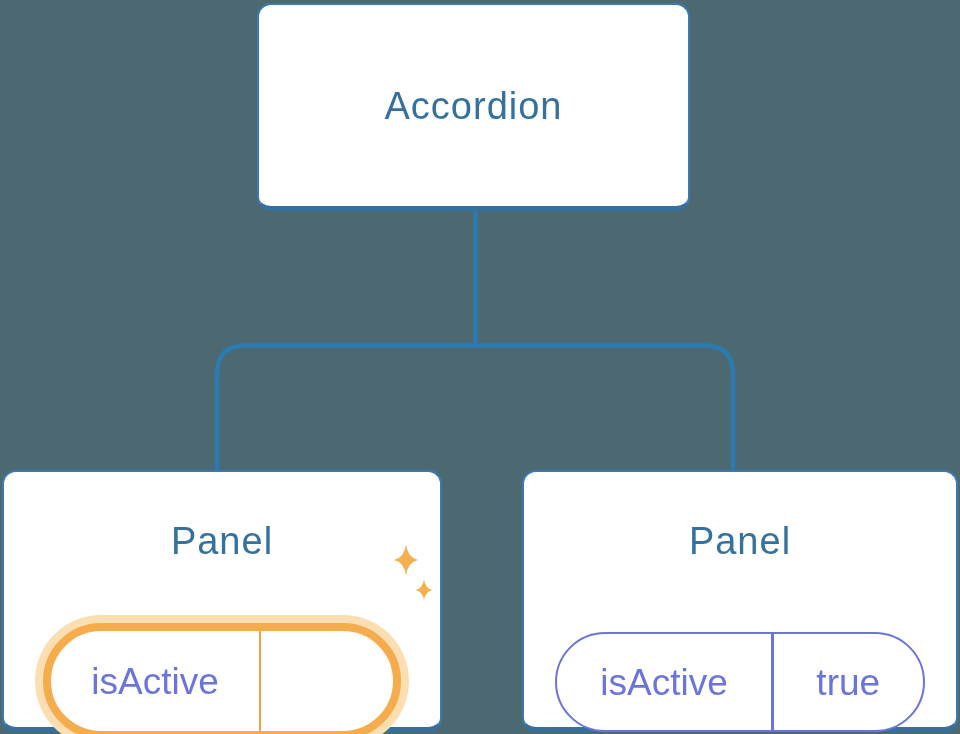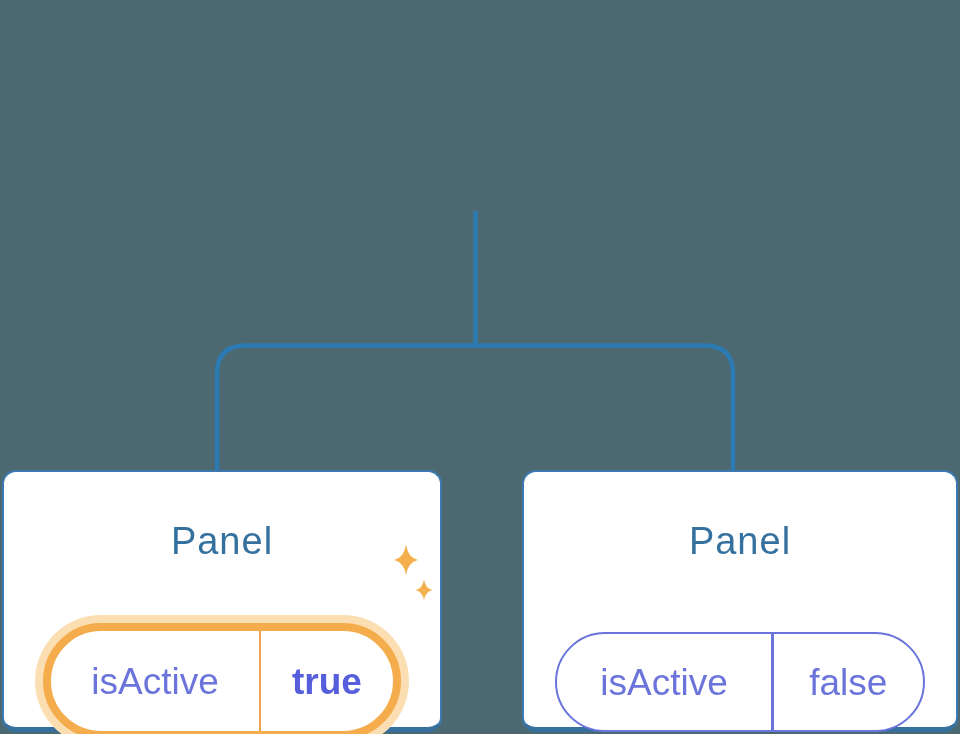"Accordion" div.node { html: none -> <div> <div>Accordion</div> </div> }
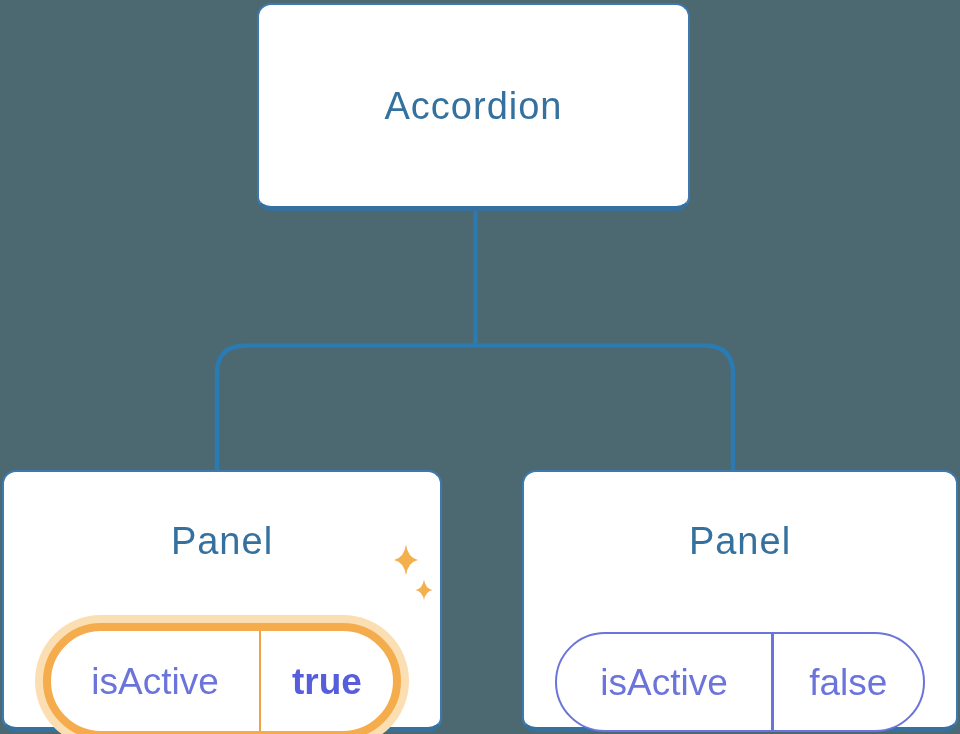"true" div.pill-seg { html: <div>true</div> -> none }
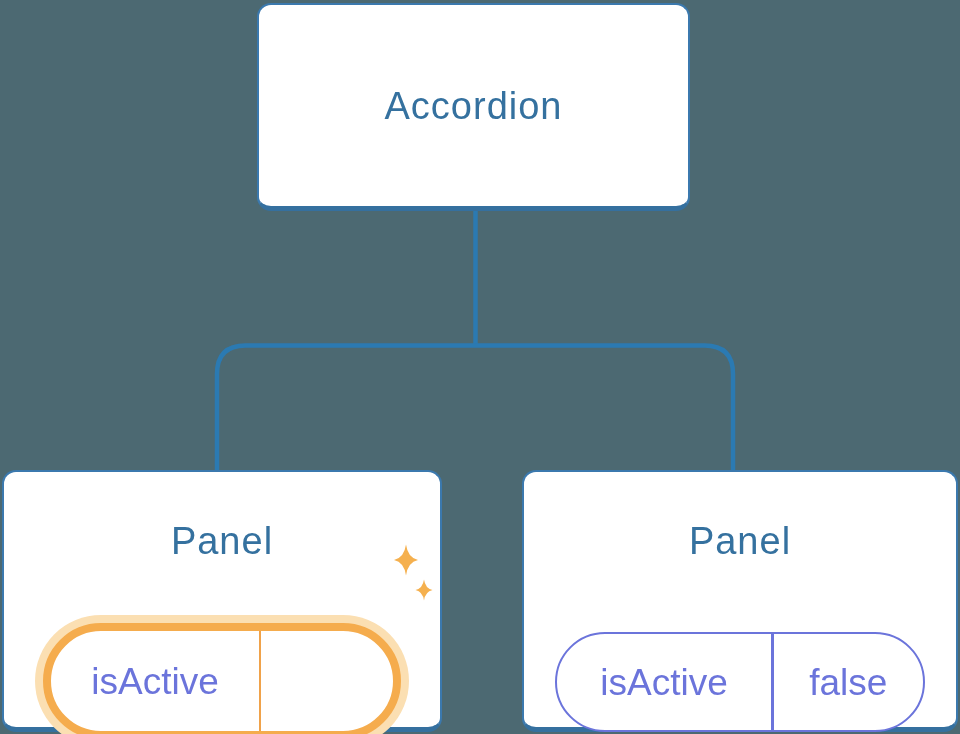"false" div.pill-seg { text: false -> true }
